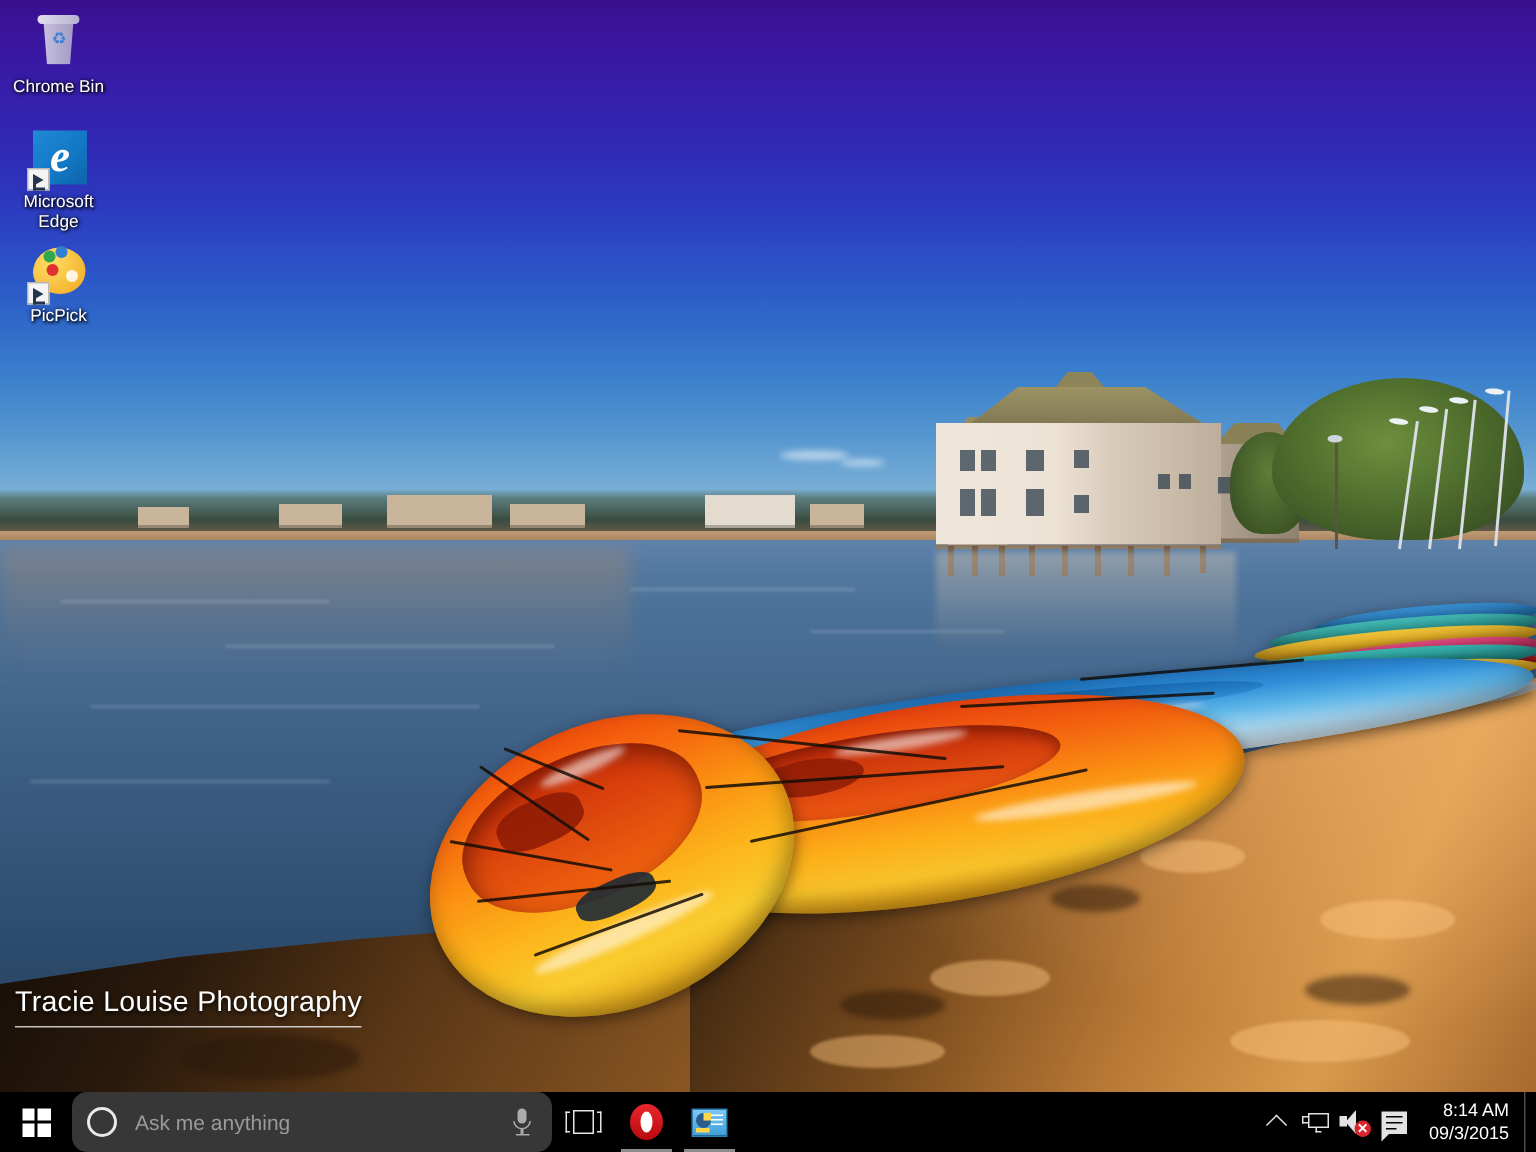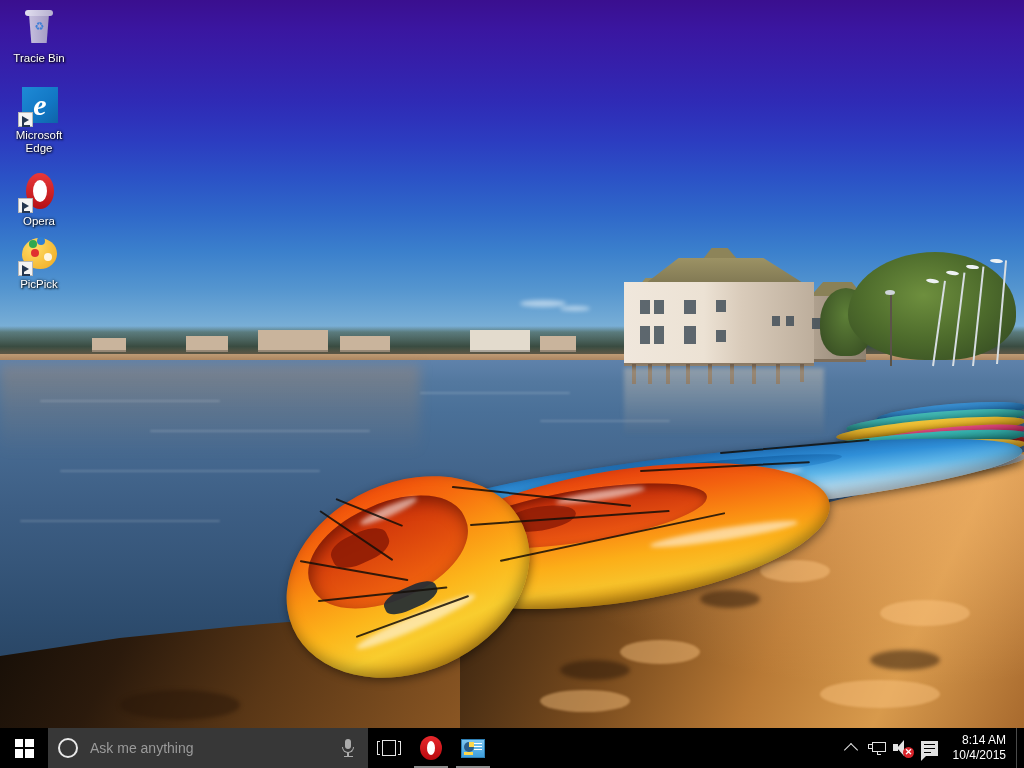"Tracie Bin" div.lbl { text: Tracie -> Chrome }
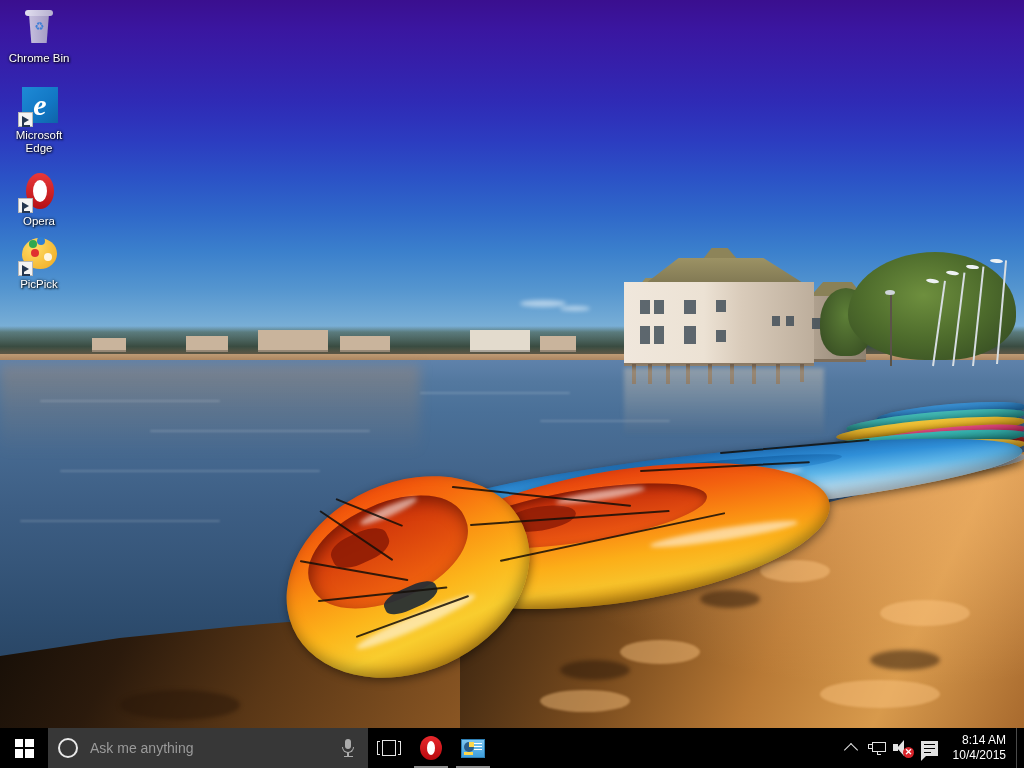"Opera" div.d-icon { html: <div> <div> <div></div> <div></div> <div></div> </div> <div>Opera</div> </div> -> none }
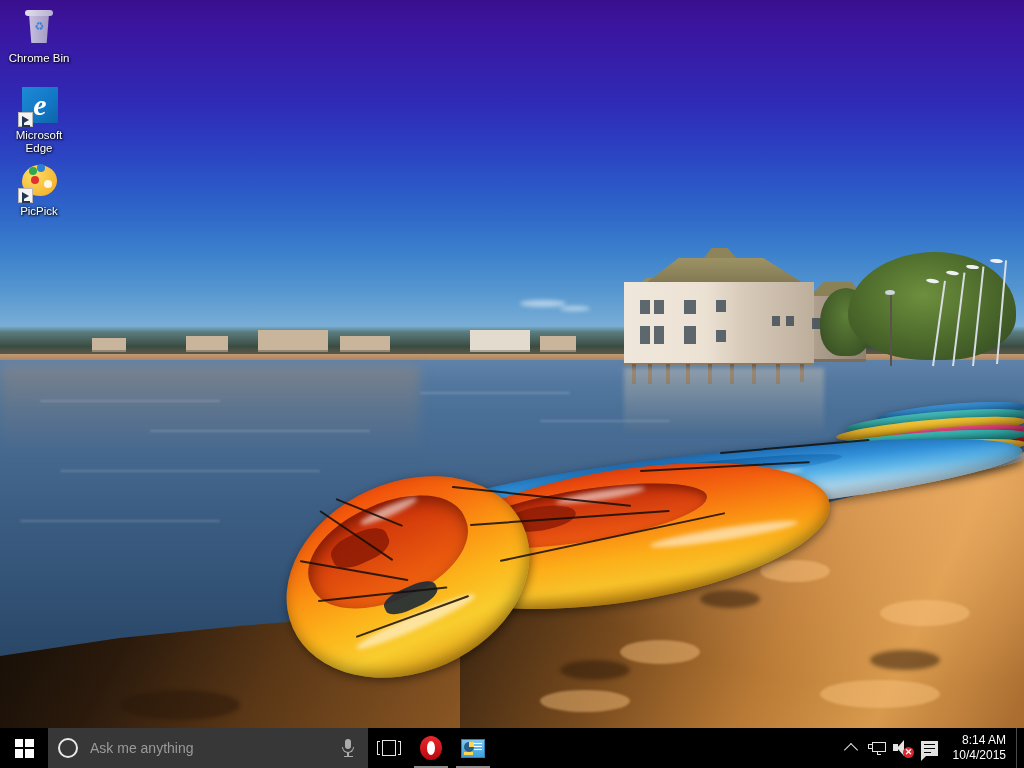"Tracie Louise Photography" div.wm-title { html: none -> <div>Tracie Louise Photography</div> }
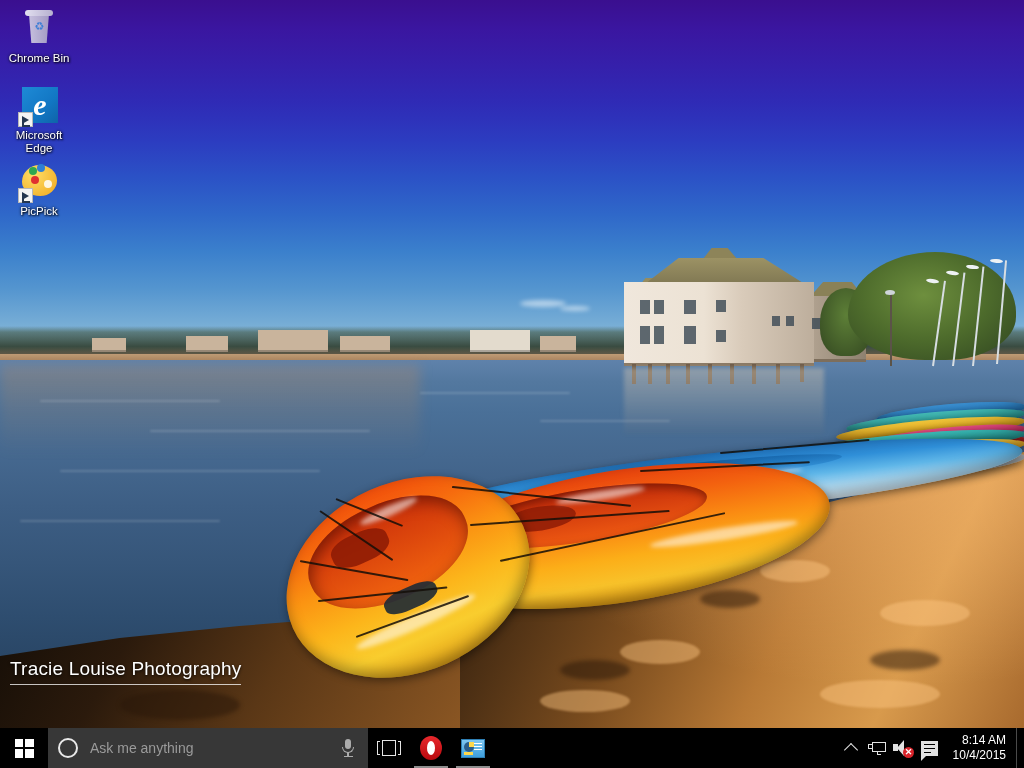"Ask me anything" #search-box { border-radius: none -> 10px }
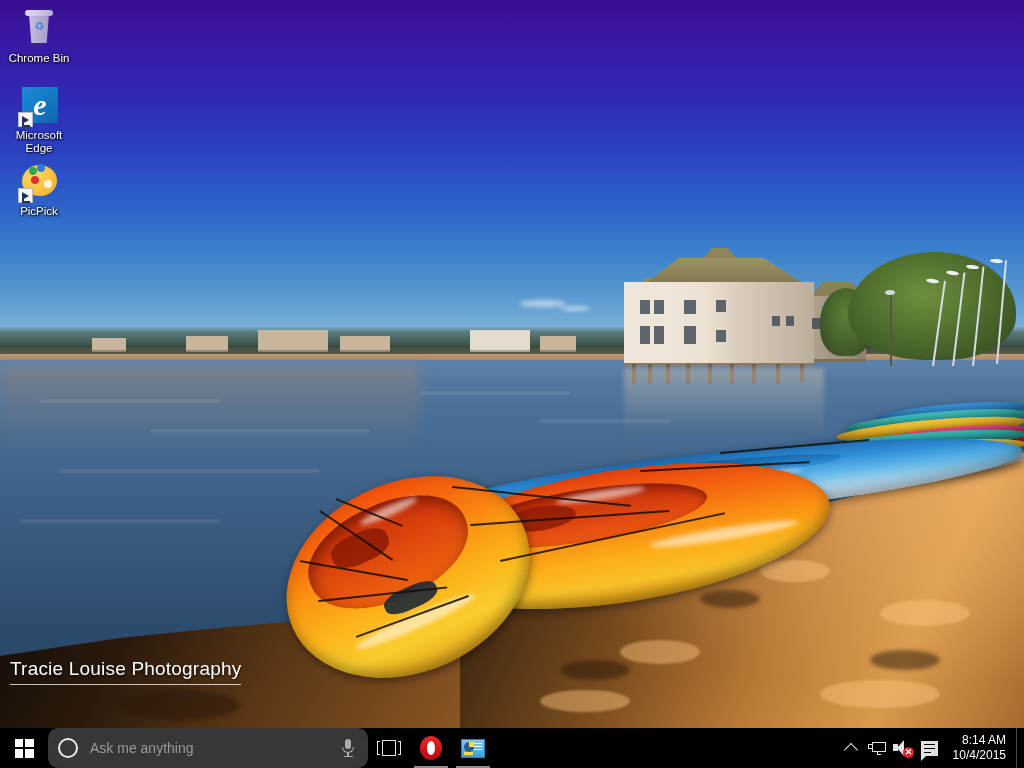"10/4/2015" div { text: 10/4/2015 -> 09/3/2015 }
